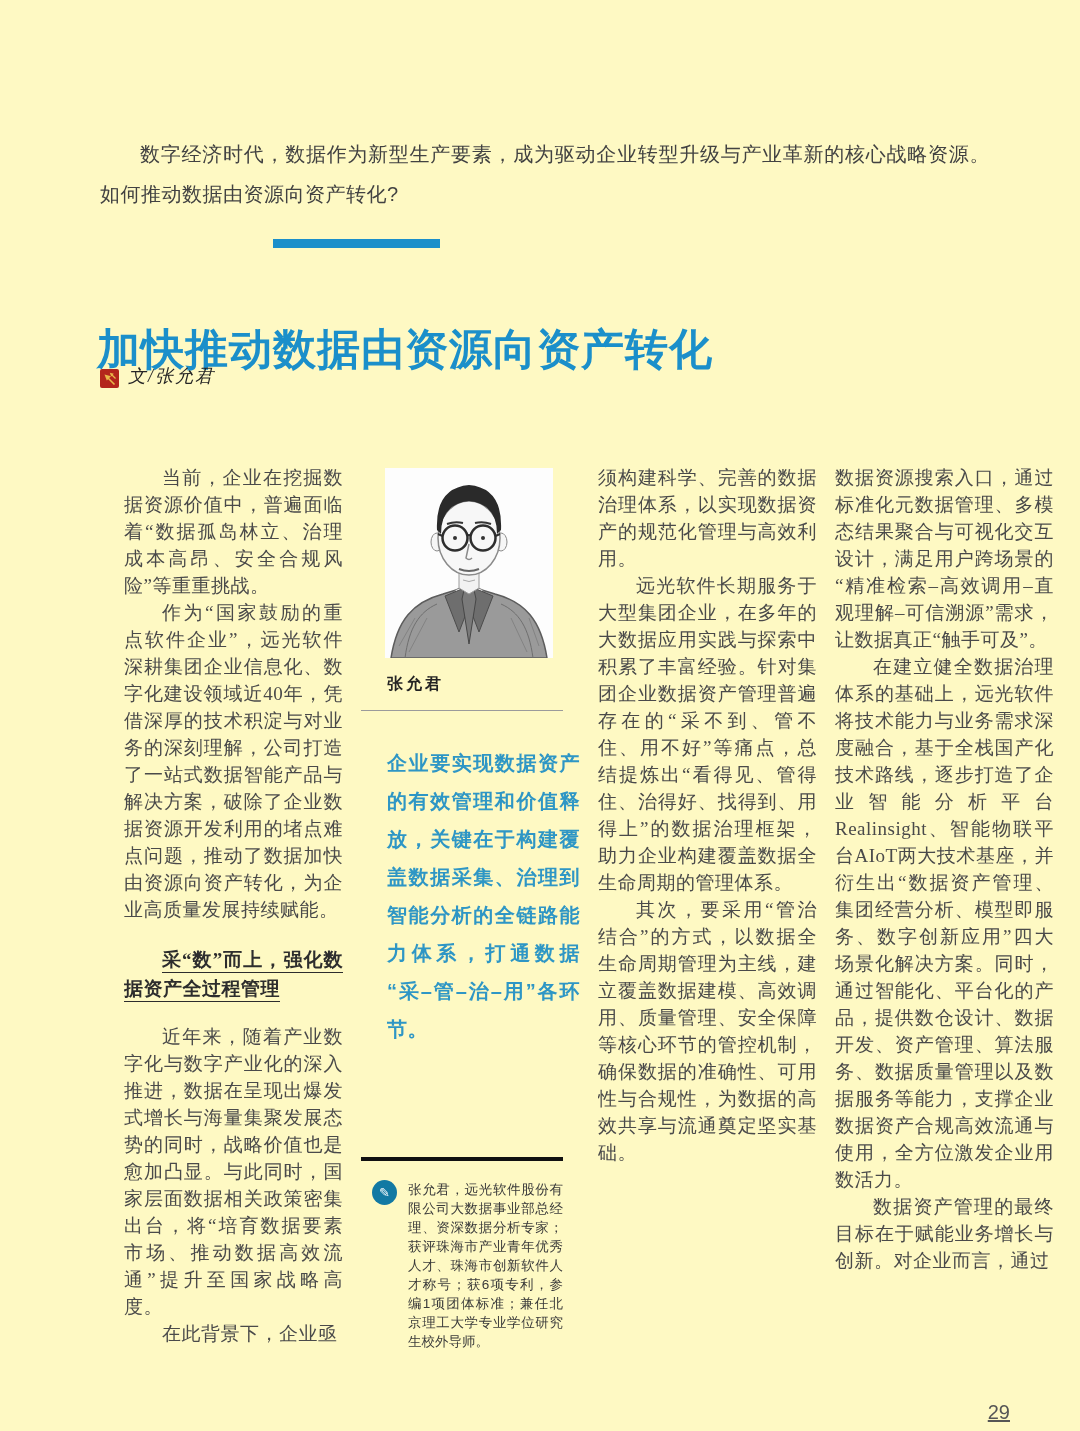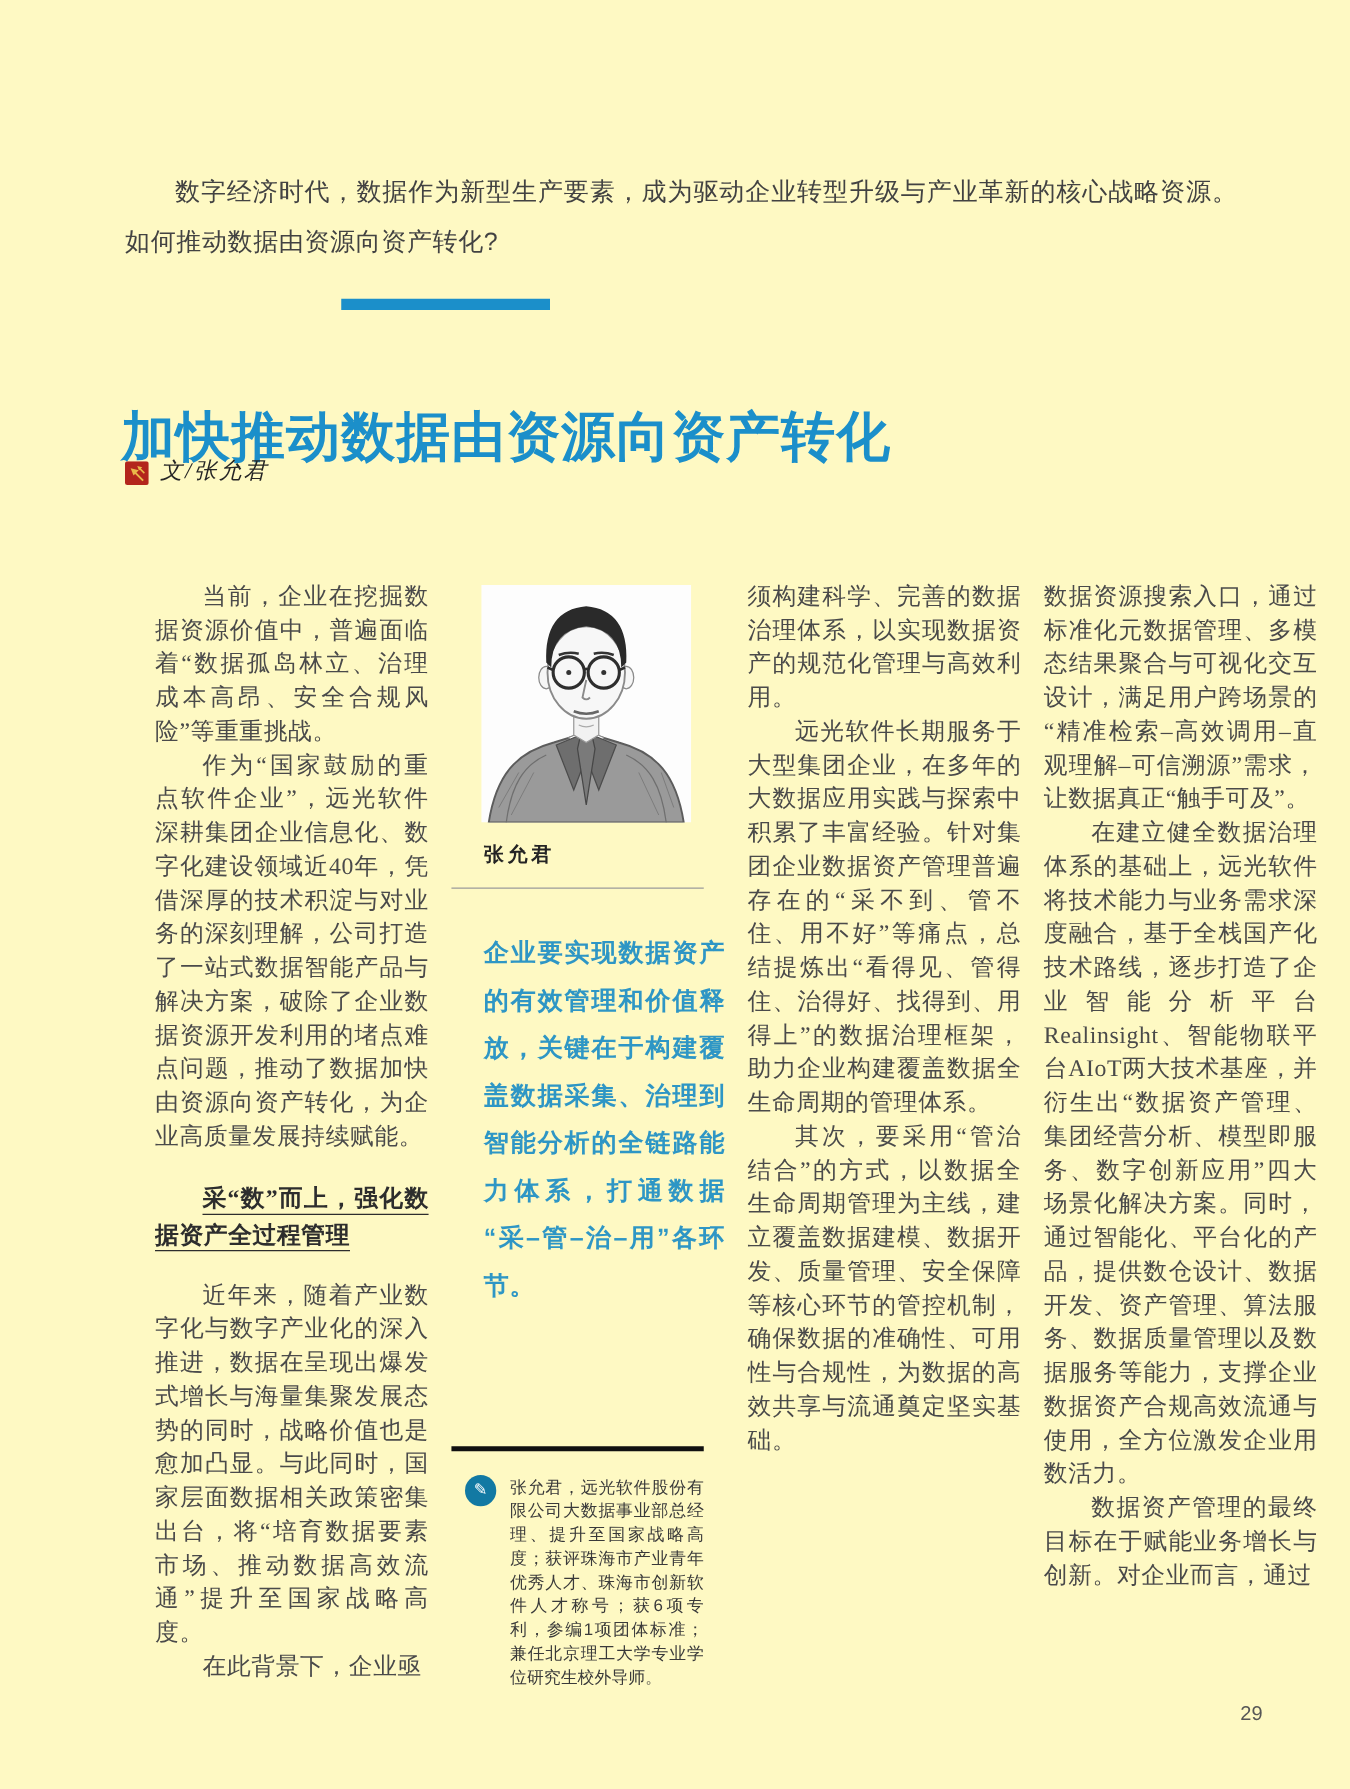"其次，要采用“管治结合”的方式，以数据全生命周期管理为主线，建立覆盖数据建模、数" p.body-p { text: 数据开发 -> 高效调用 }
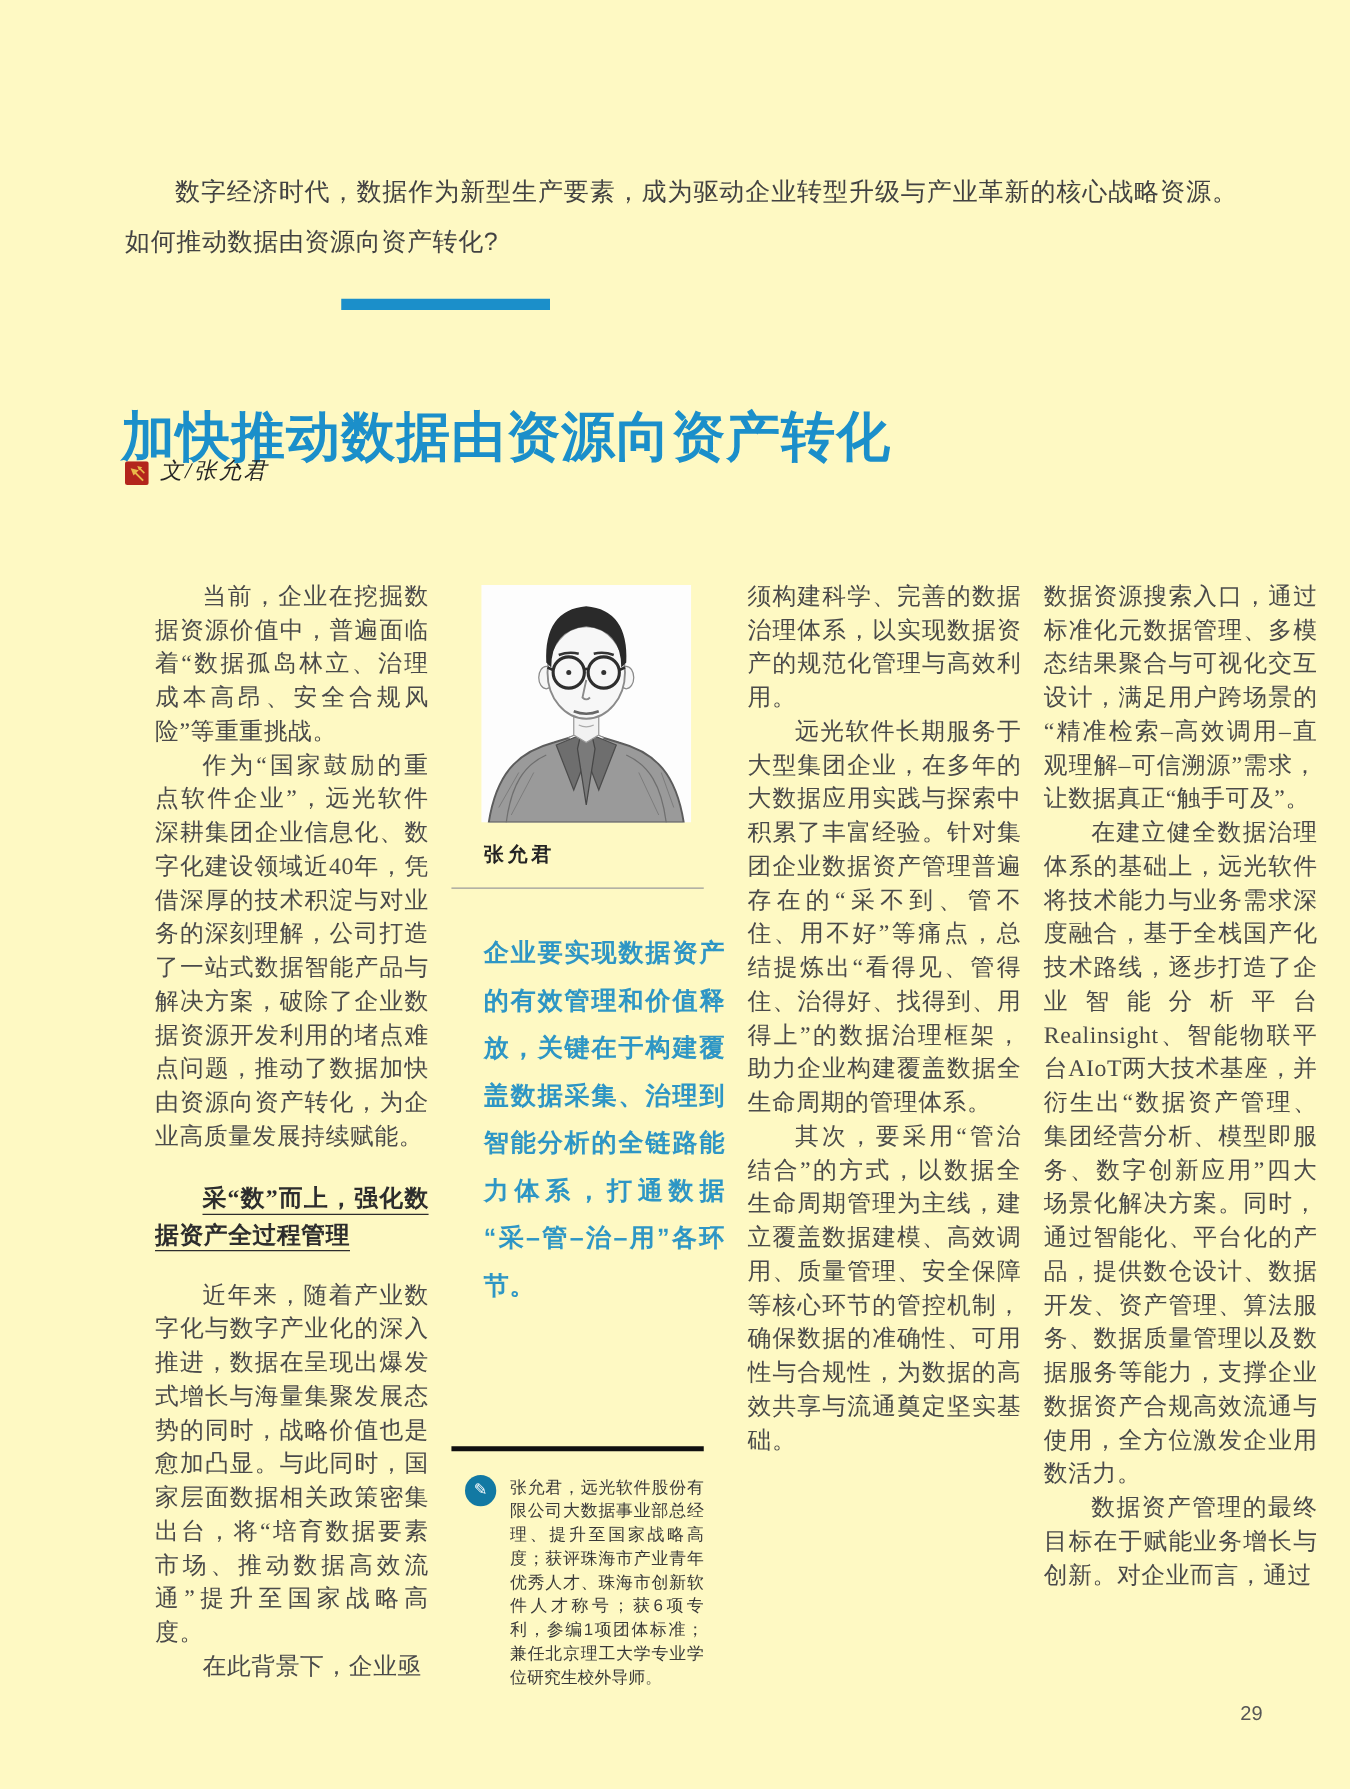"张允君，远光软件股份有限公司大数据事业部总经理、提升至国家战略高度；获评珠海市产" div.bio-text { text: 提升至国家战略高度 -> 资深数据分析专家 }
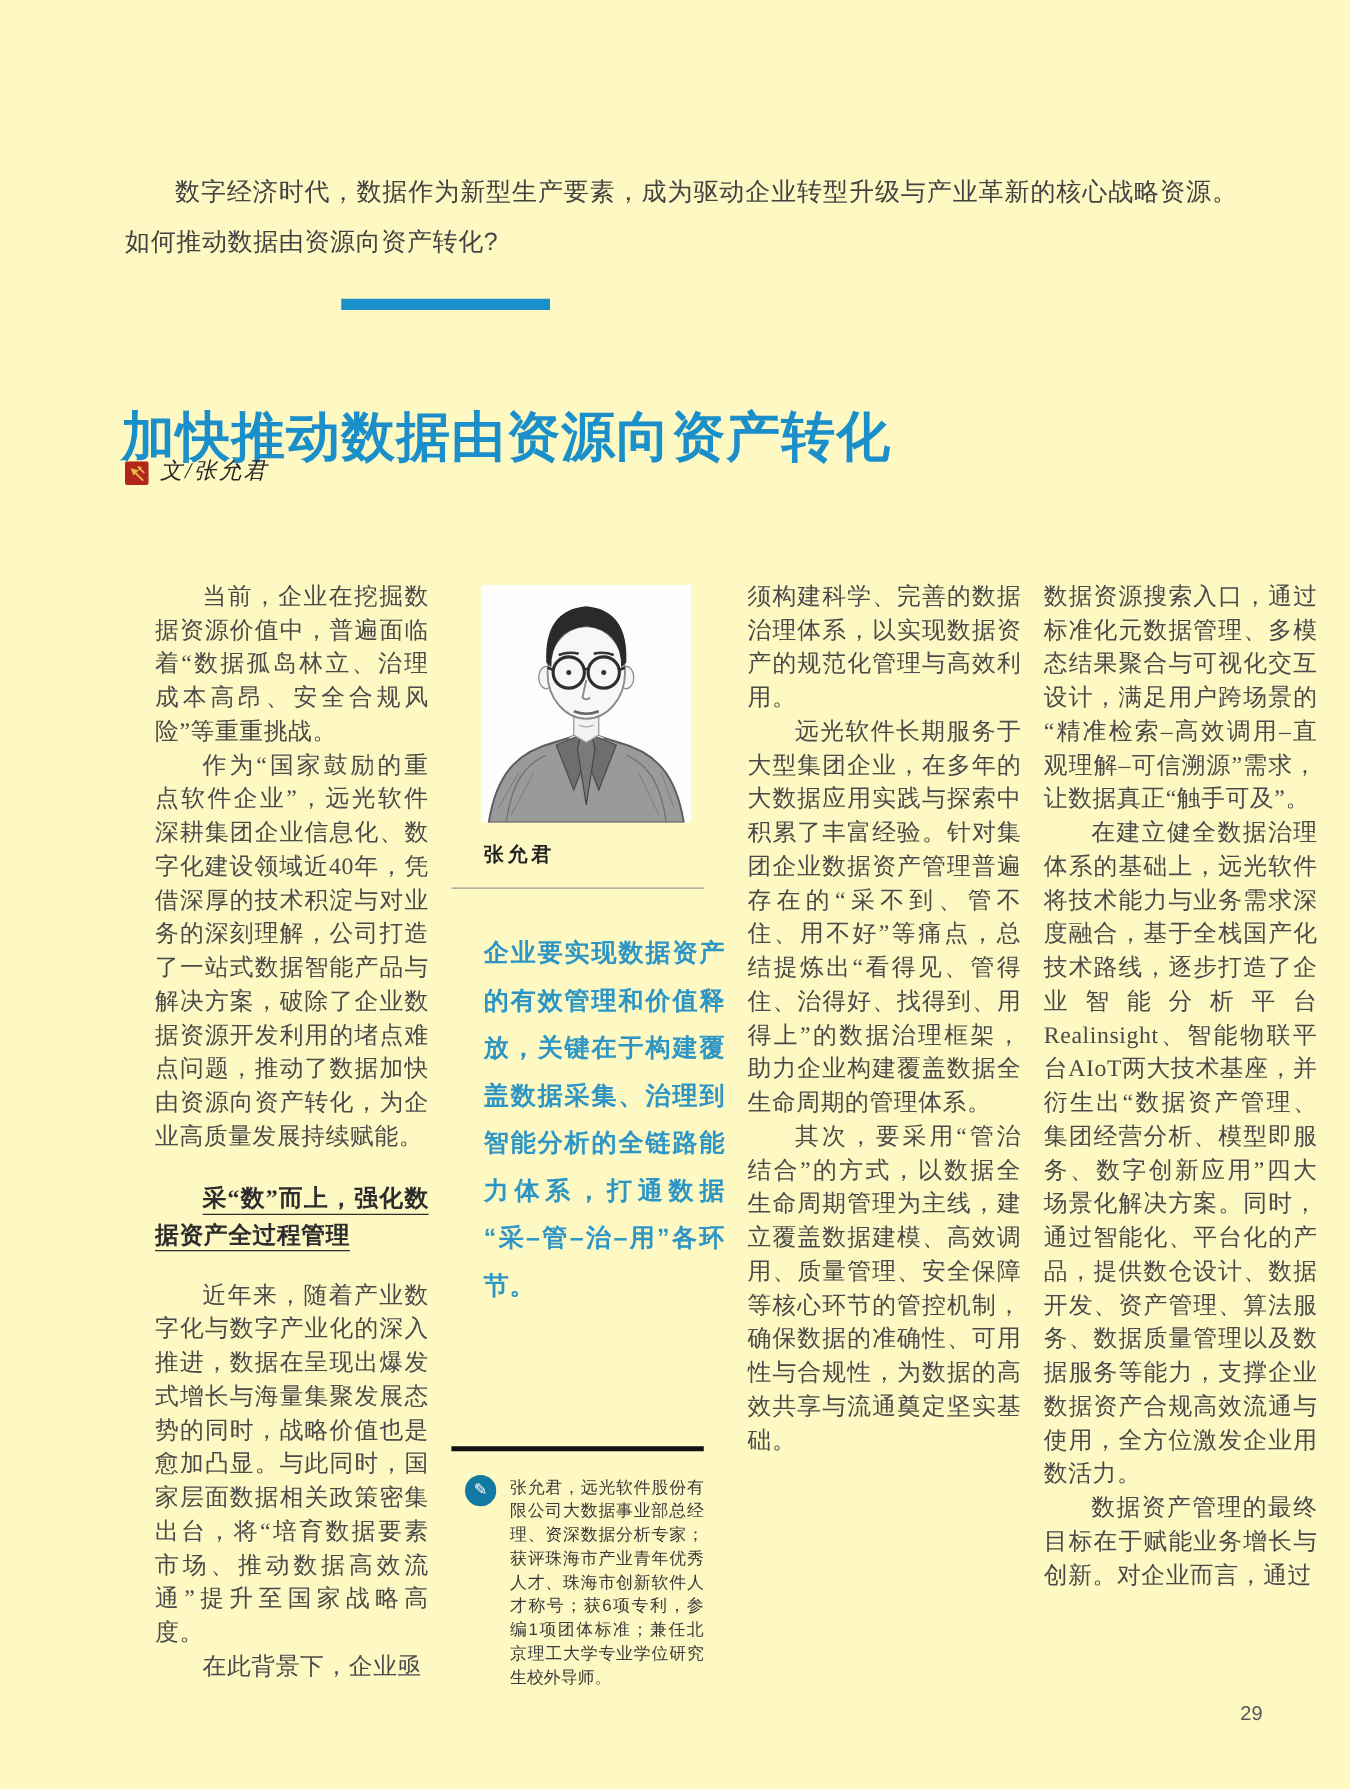"29" .page-num { font-size: 16px -> 20px; text-decoration: none -> underline; top: 1363px -> 1401px }
